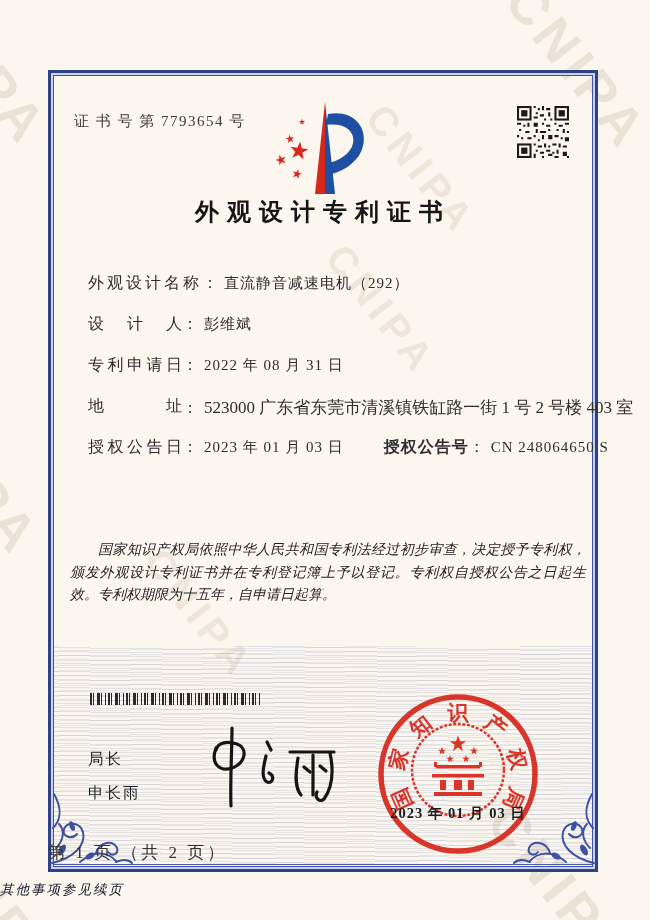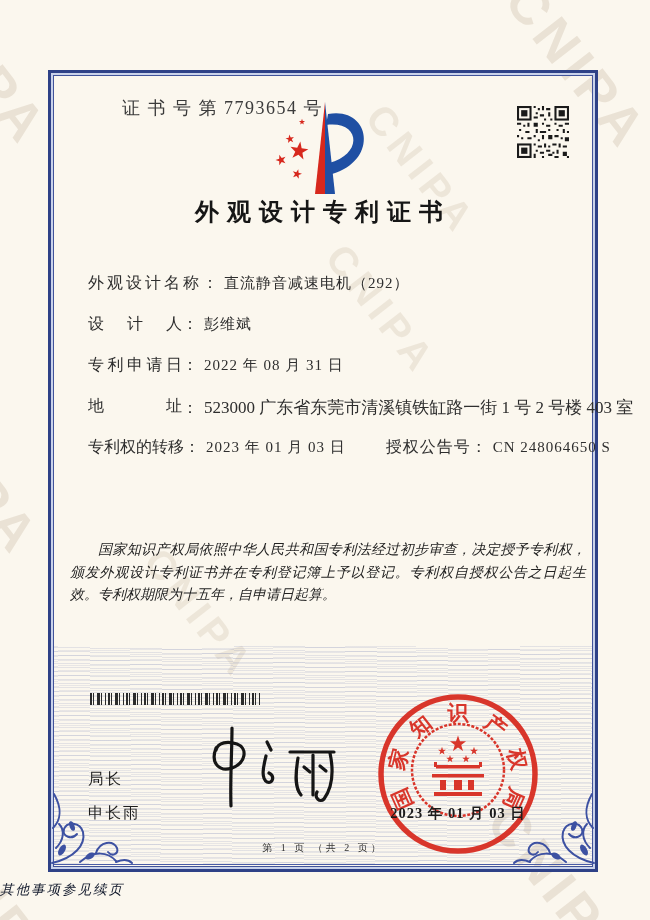"证 书 号 第 7793654" .cert-number { font-size: 18px -> 15px; margin-left: 48px -> none; top: 96px -> 112px }
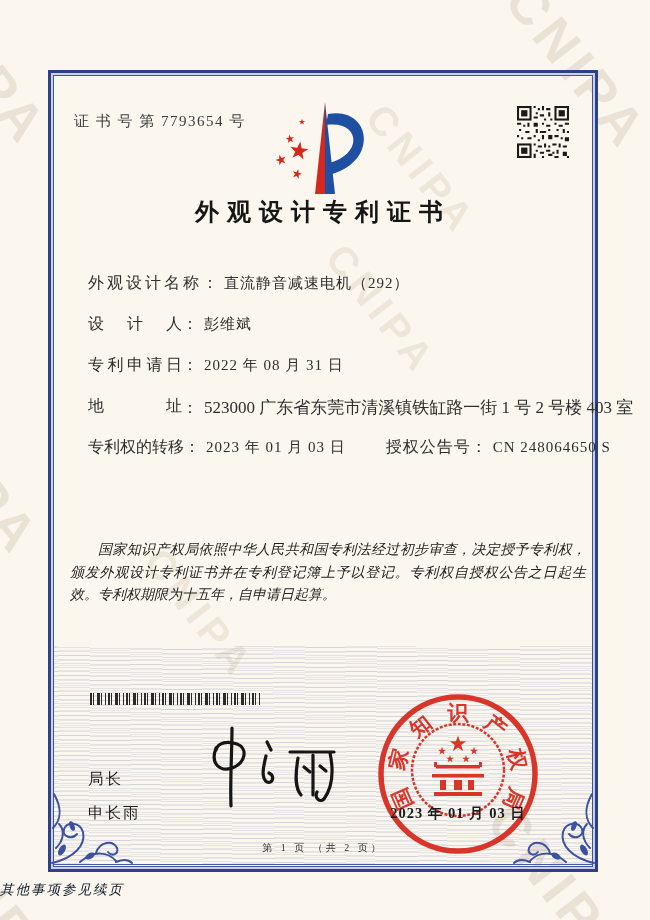"专利权的转移" span.f-label { text: 专利权的转移 -> 授权公告日 }
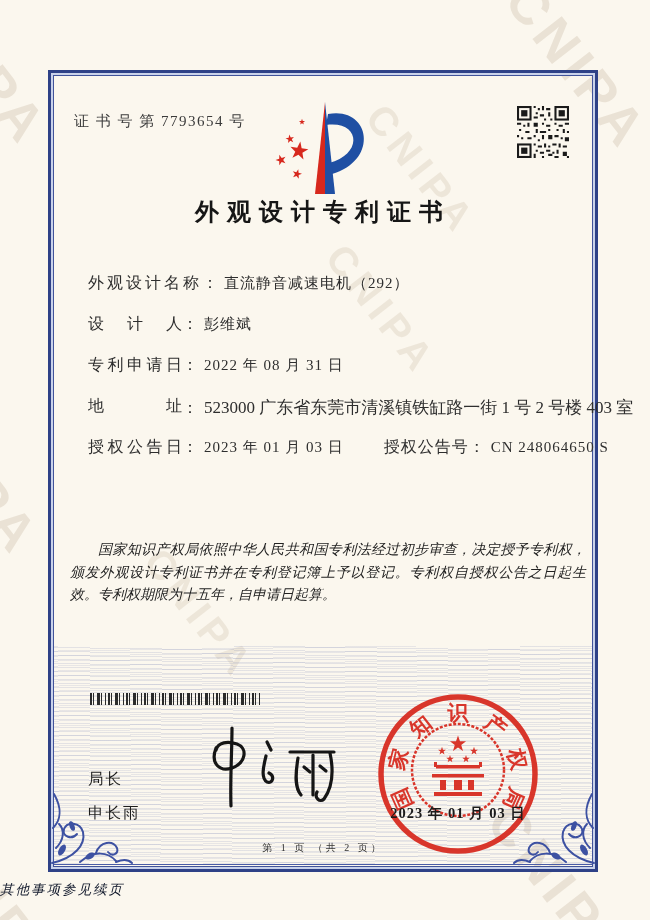"授权公告号" span.f-label { font-weight: none -> bold }
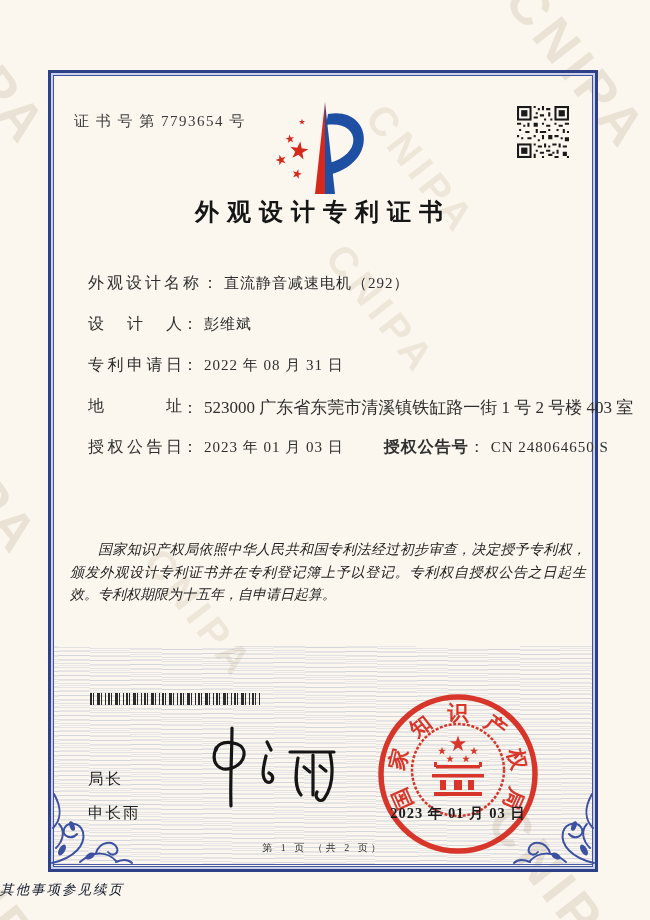"局长" .signer { margin-top: 20px -> none }
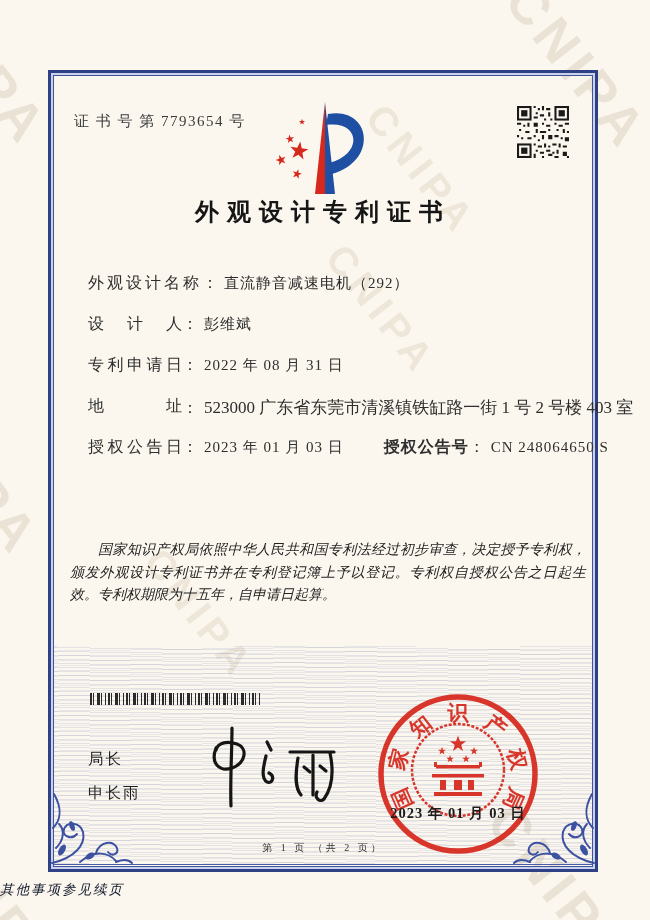"第 1 页 （共 2" .page-number { font-size: 10px -> 17px; text-align: center -> none }
